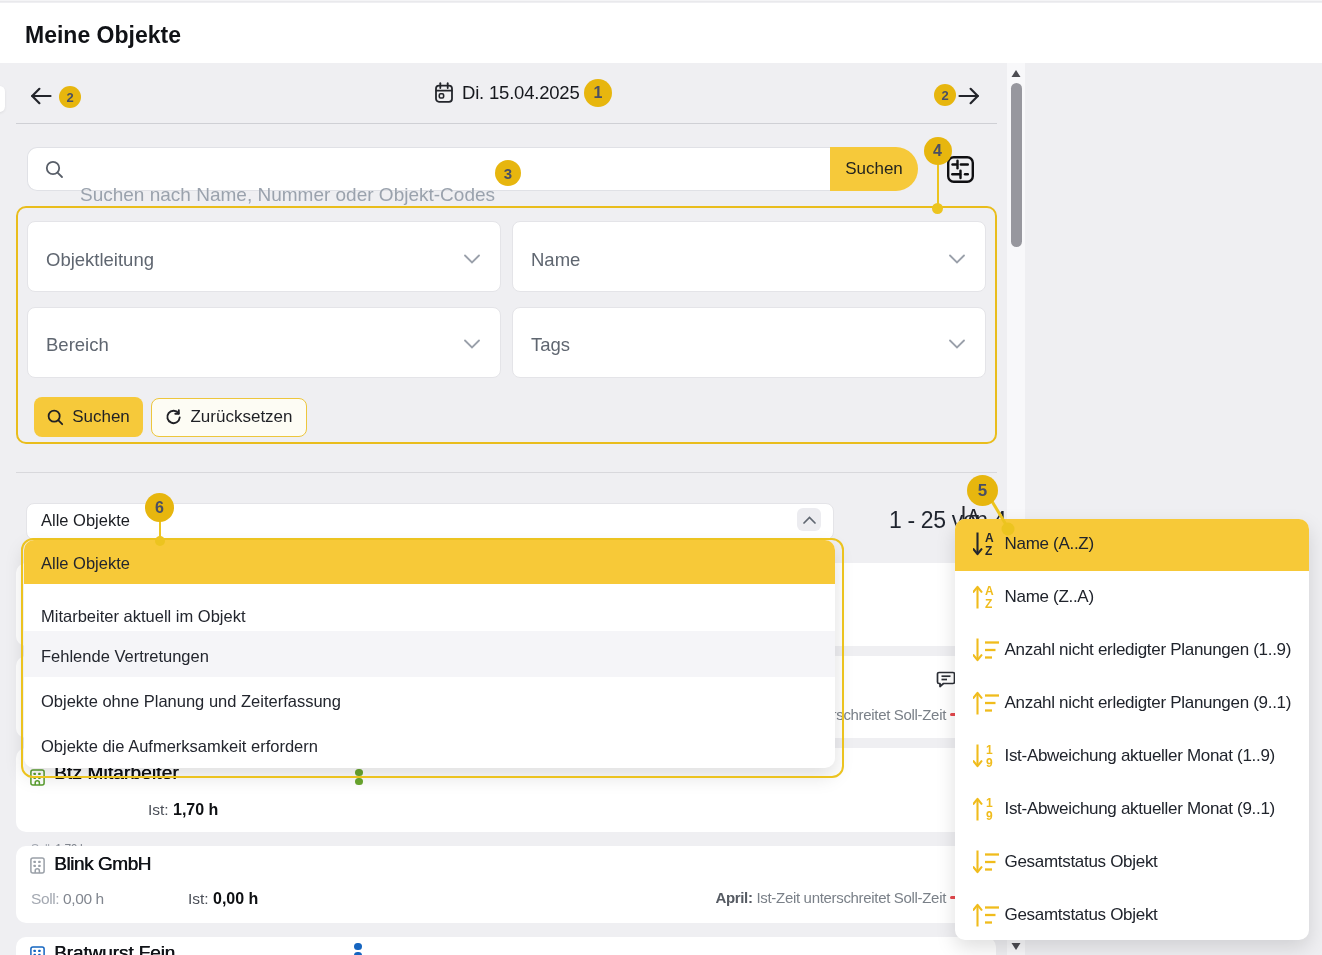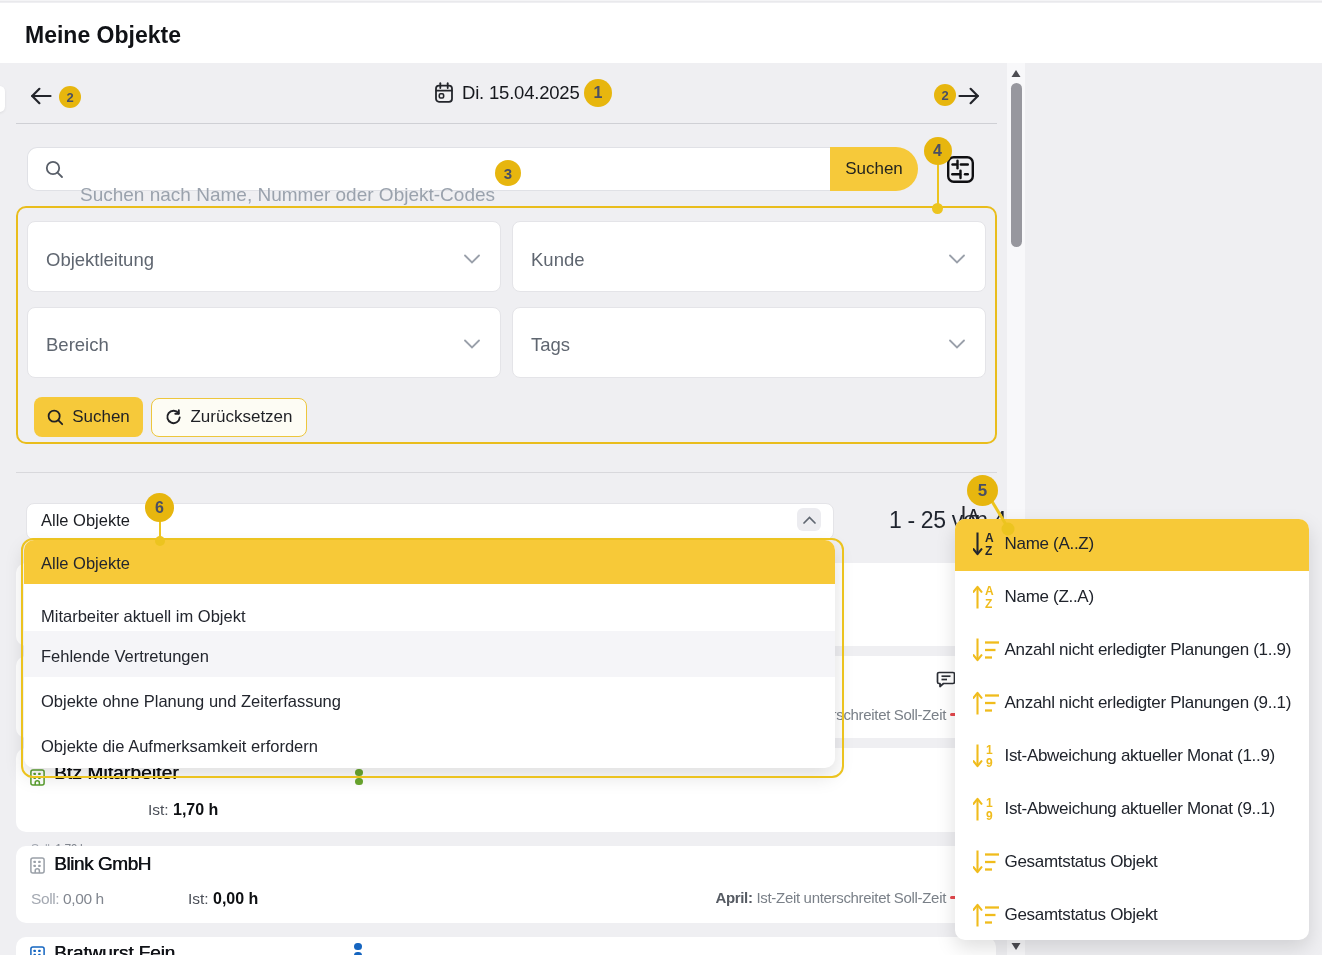"Kunde" div.abs { text: Kunde -> Name }
